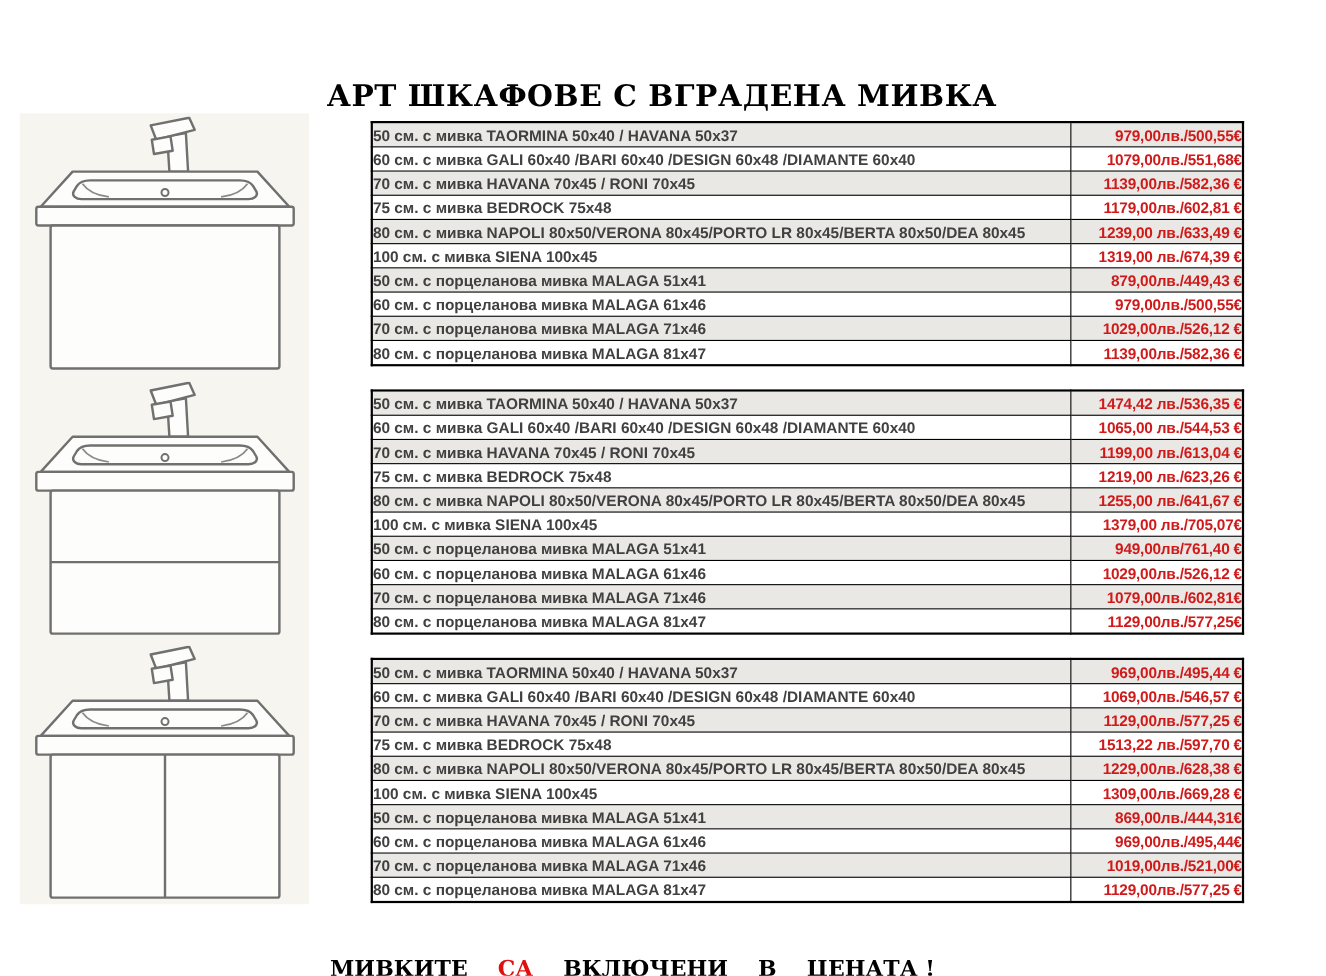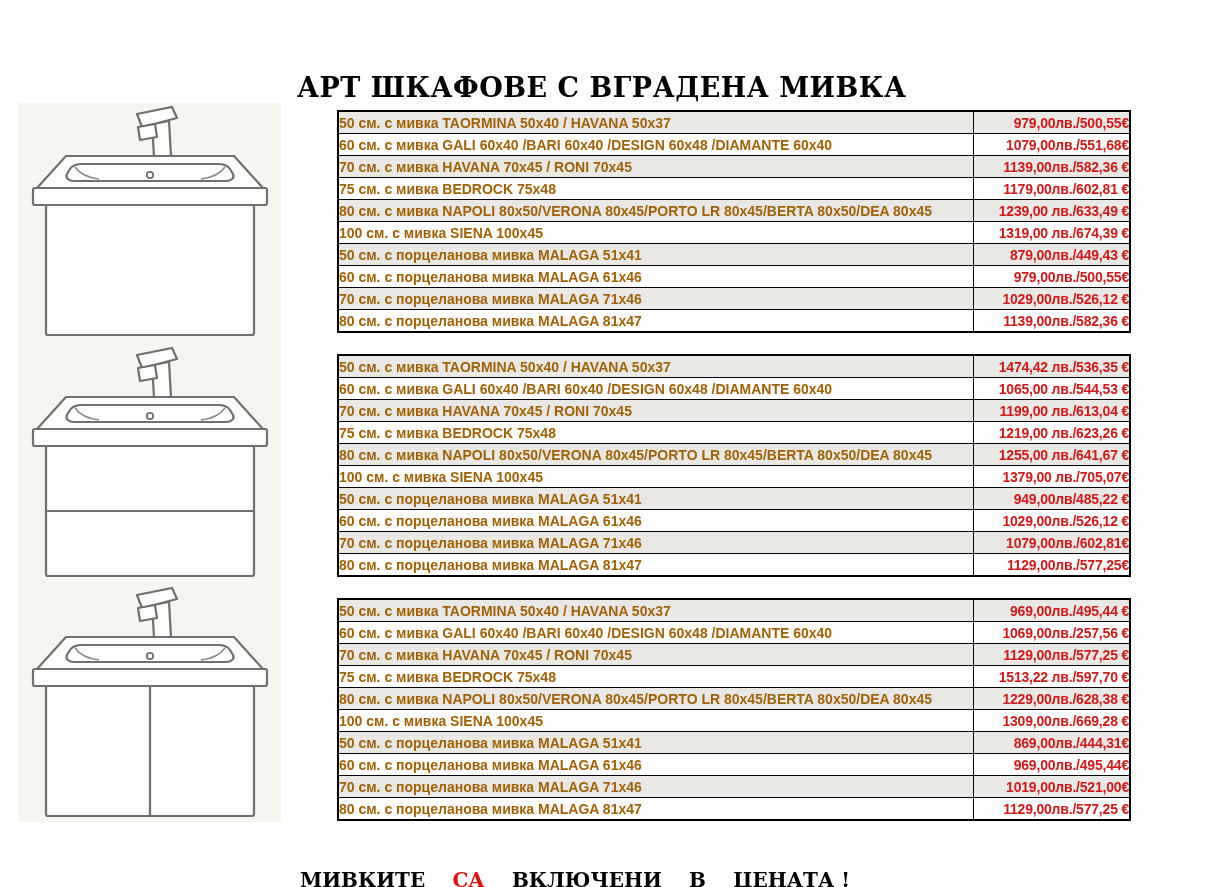"50 см. с мивка TAORMINA" td.desc { color: #a16207 -> #404040 }
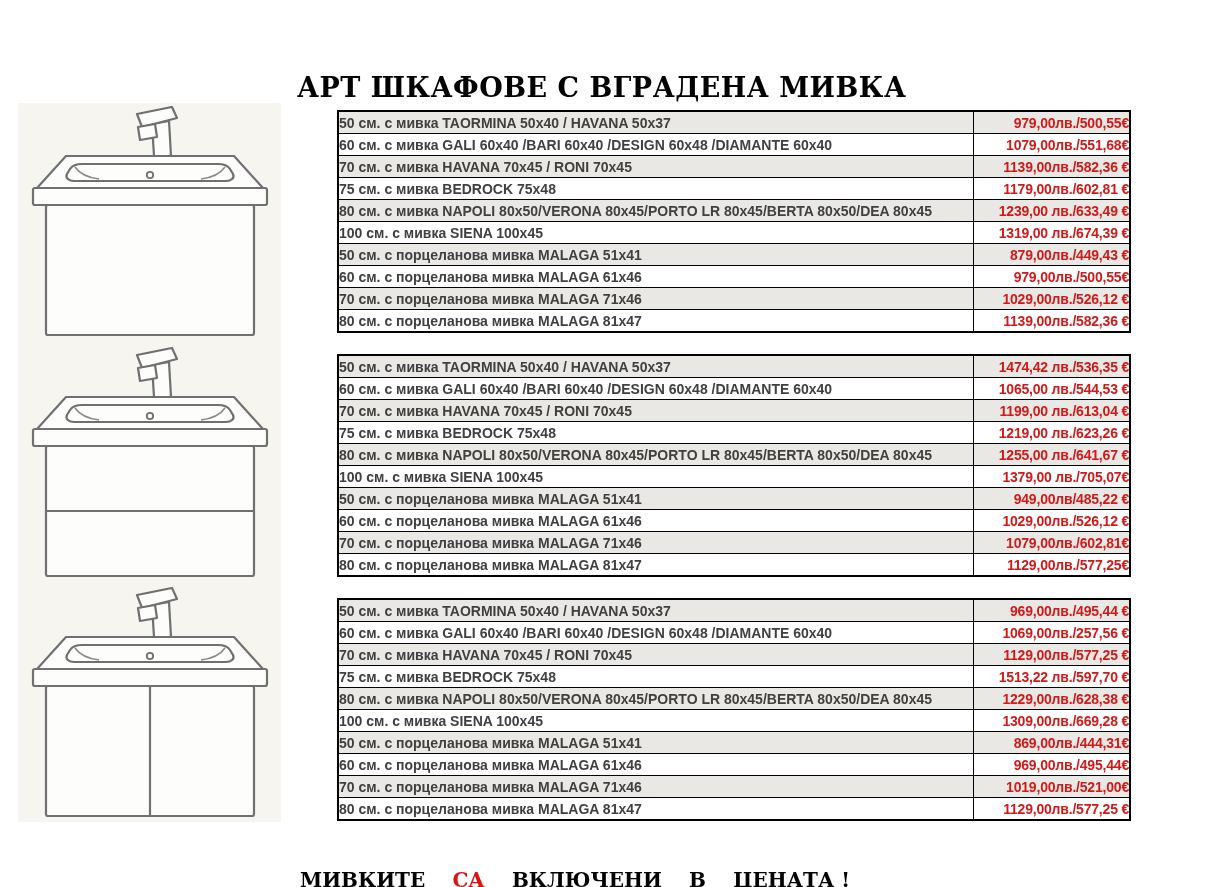"949,00лв/485,22 €" td.price { text: 949,00лв/485,22 -> 949,00лв/761,40 }
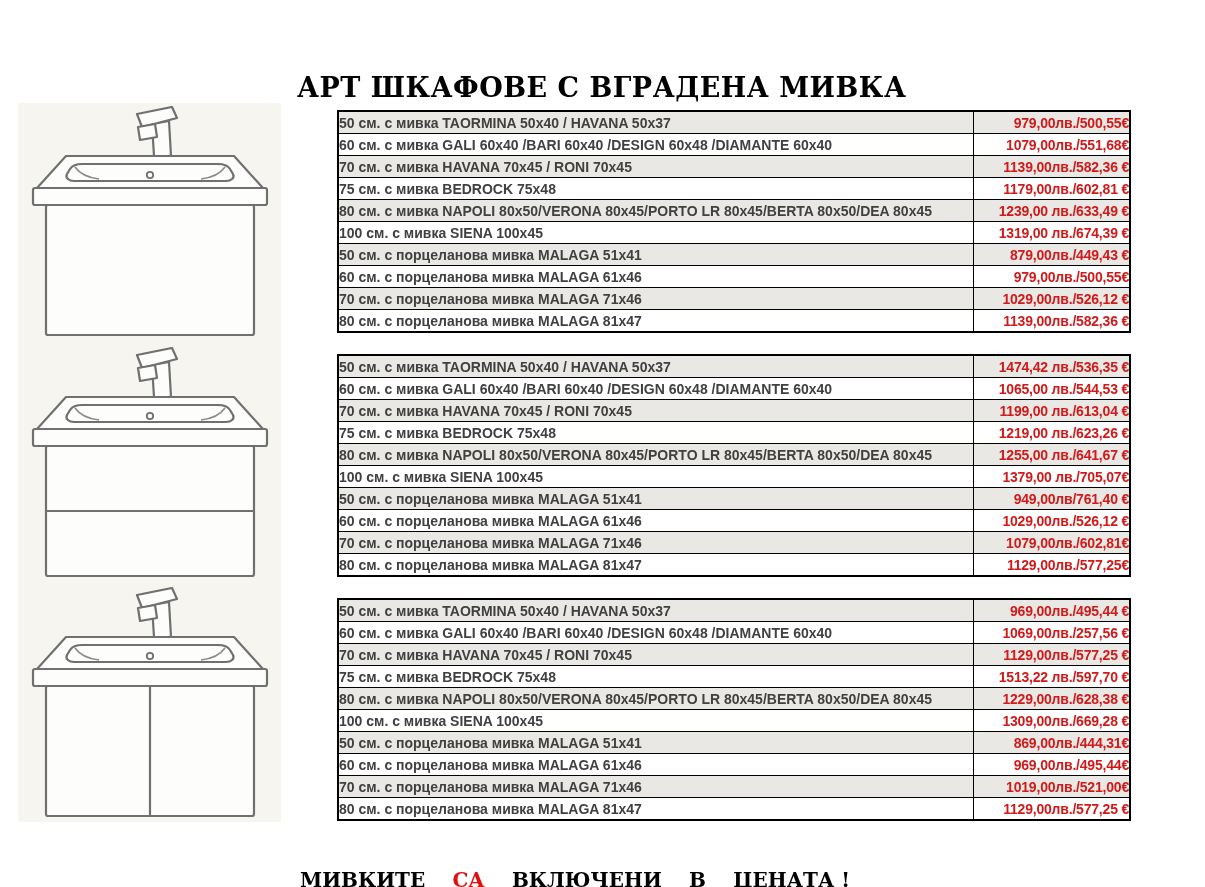"1069,00лв./257,56 €" td.price { text: 1069,00лв./257,56 -> 1069,00лв./546,57 }
